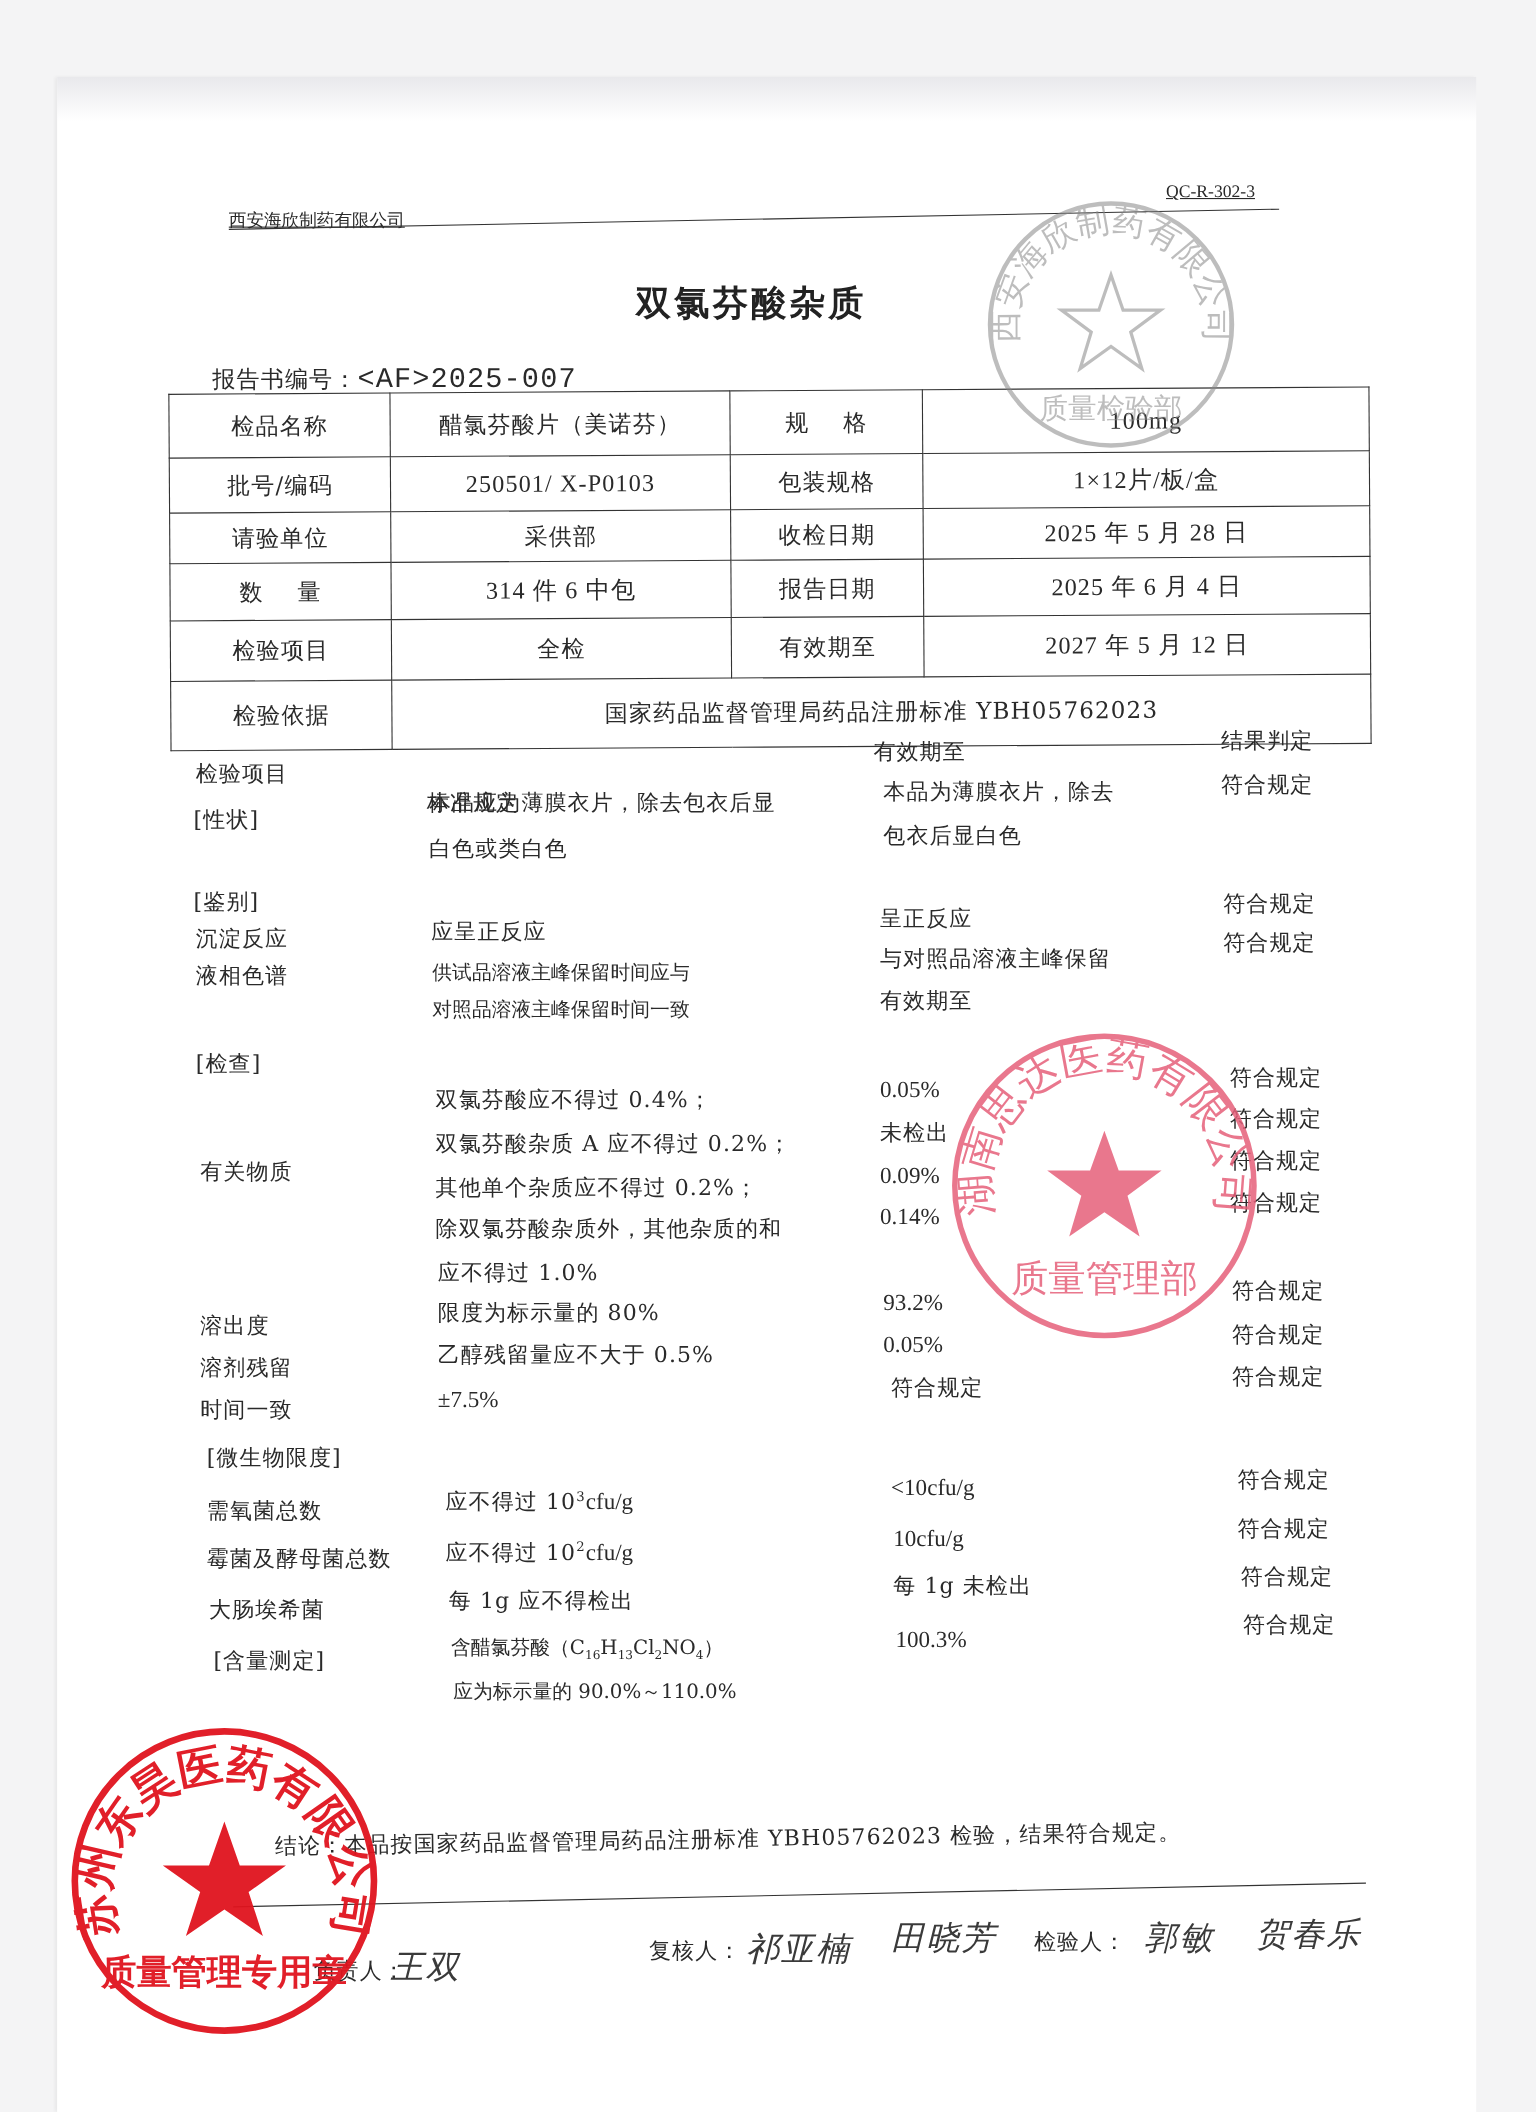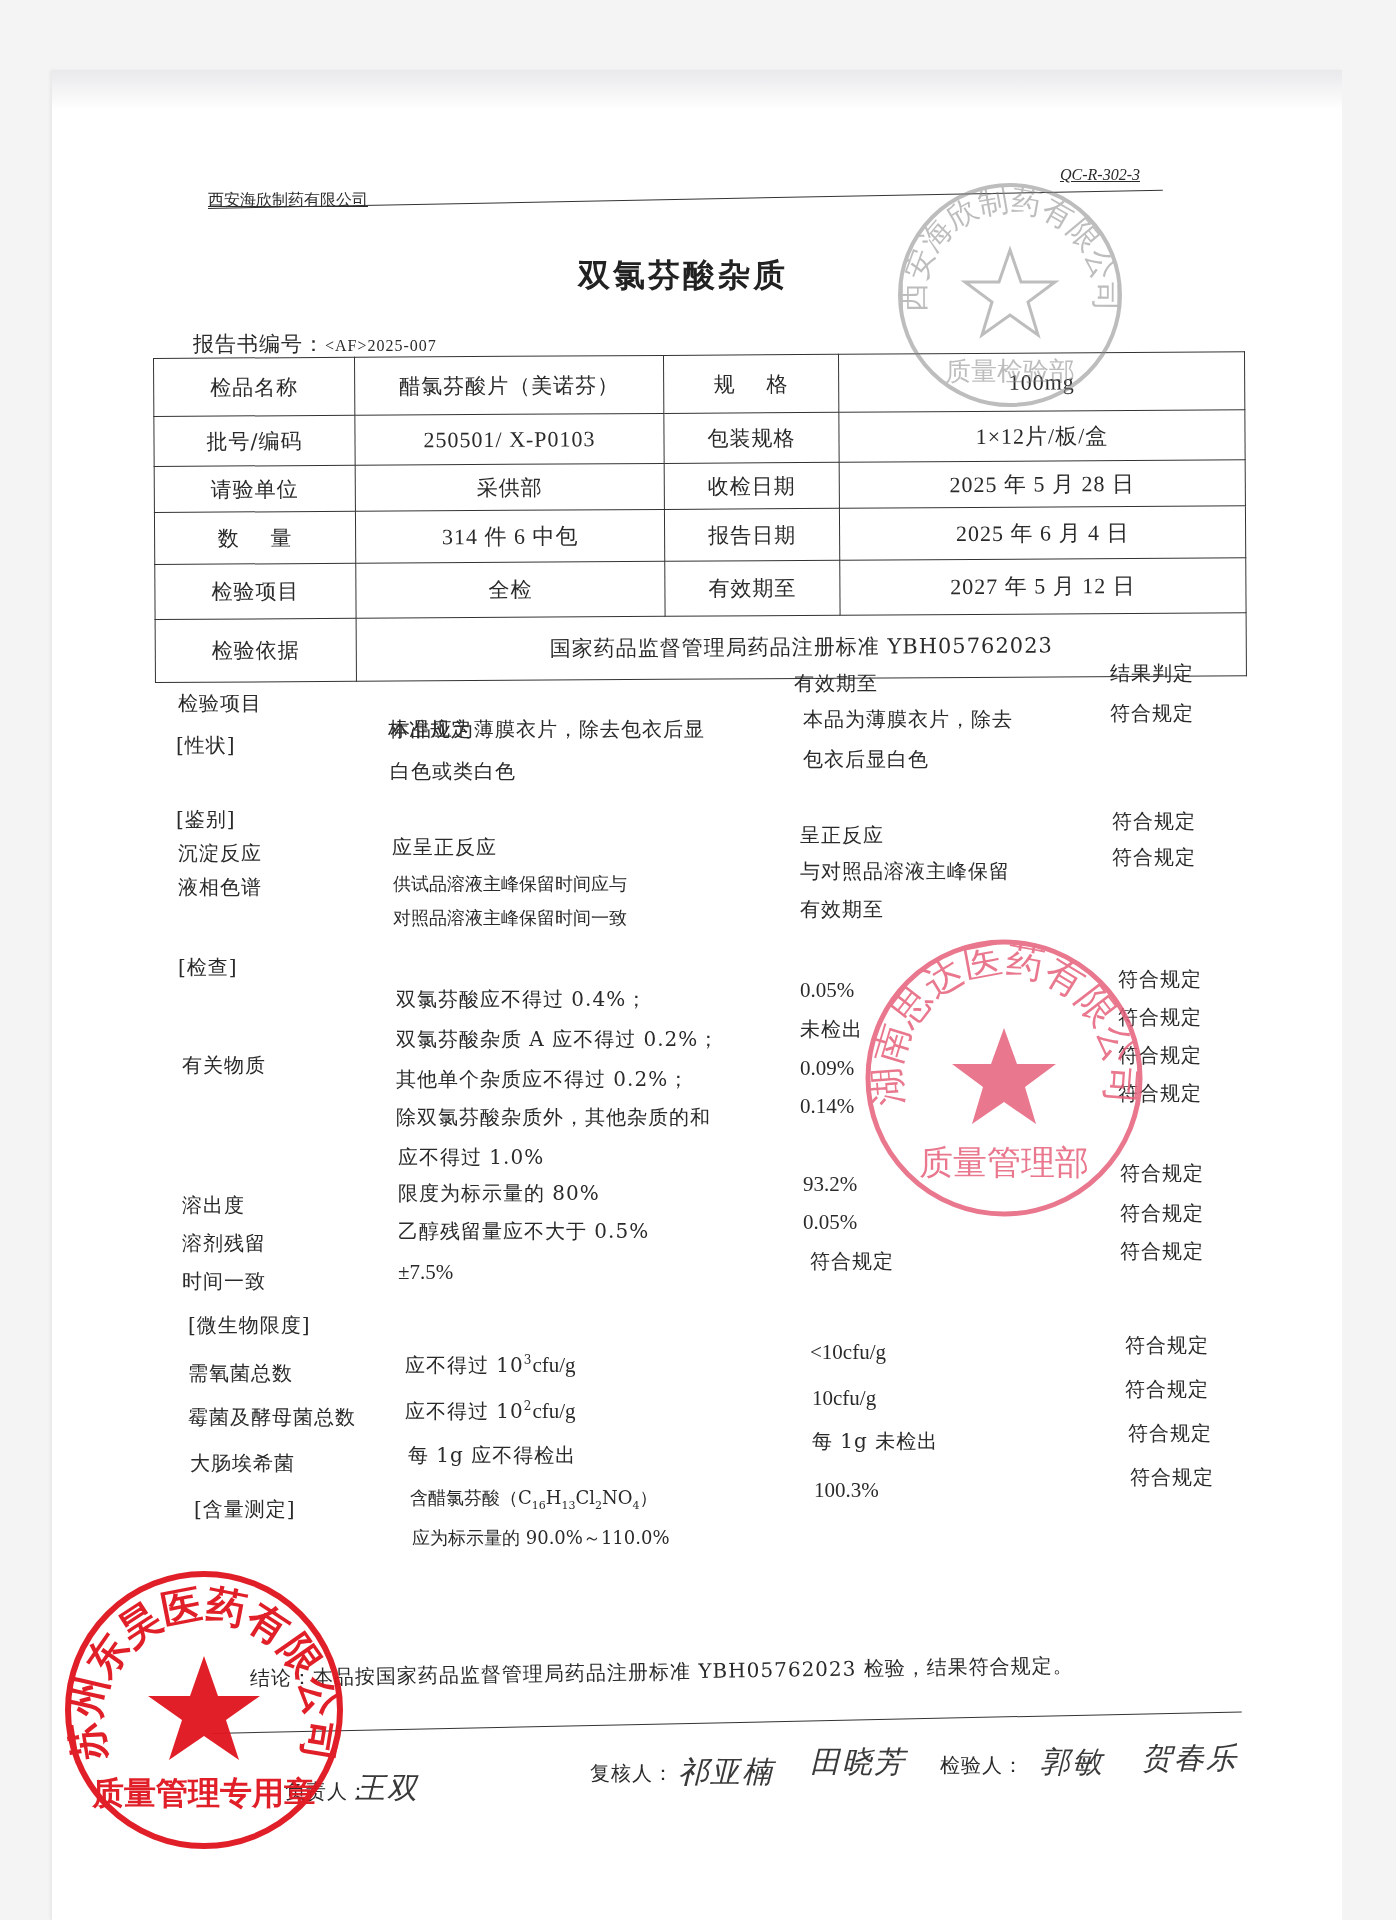"QC-R-302-3" .hdr-code { font-style: italic -> none }
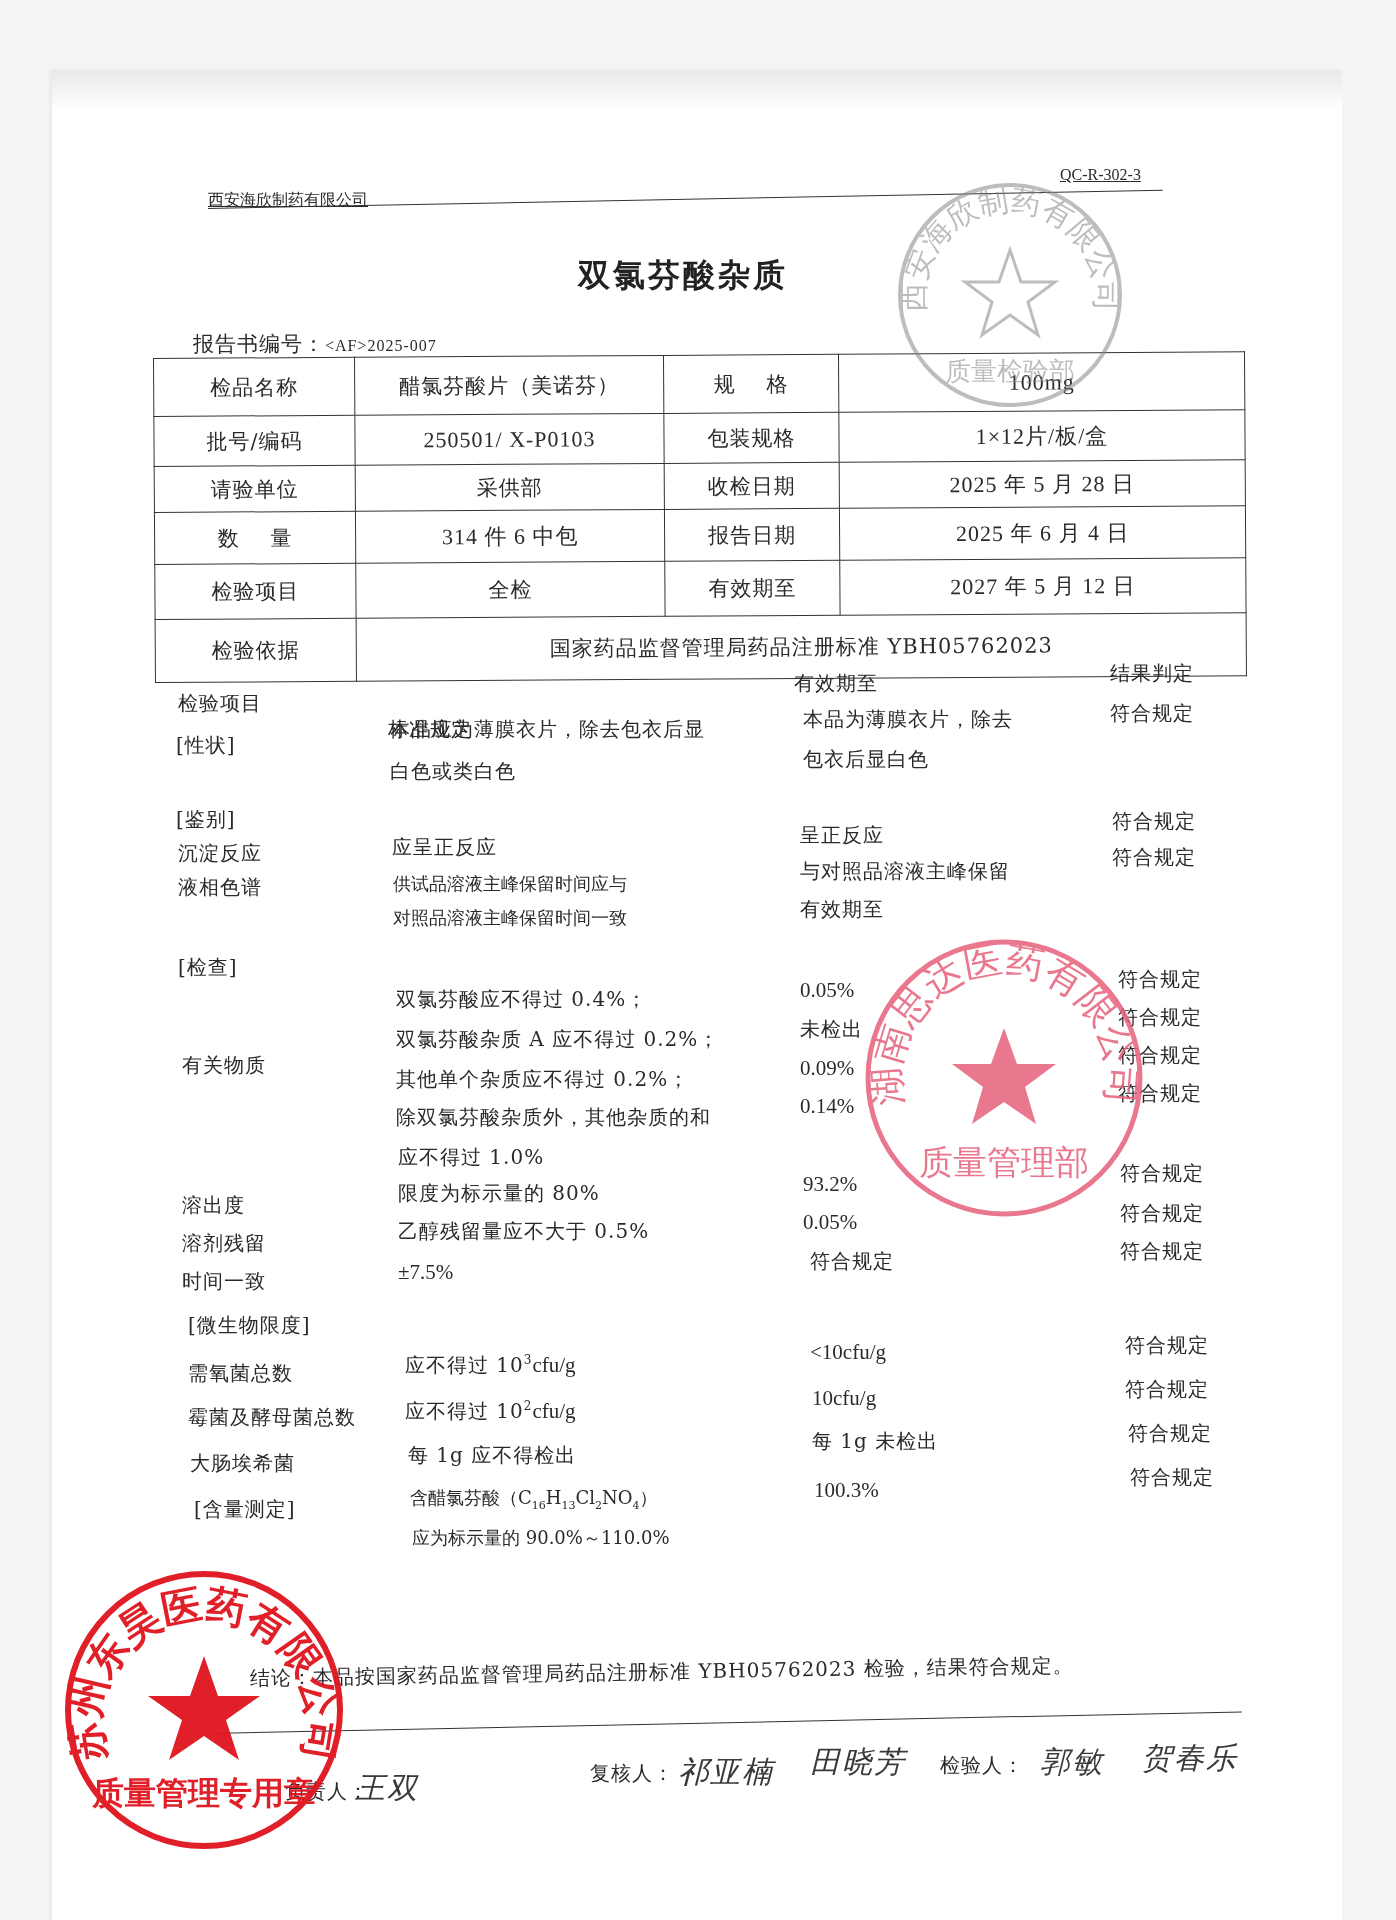"<AF>2025-007" .report-no .val { font-family: Liberation Serif, serif -> Liberation Mono, monospace; font-size: 16px -> 26px }
